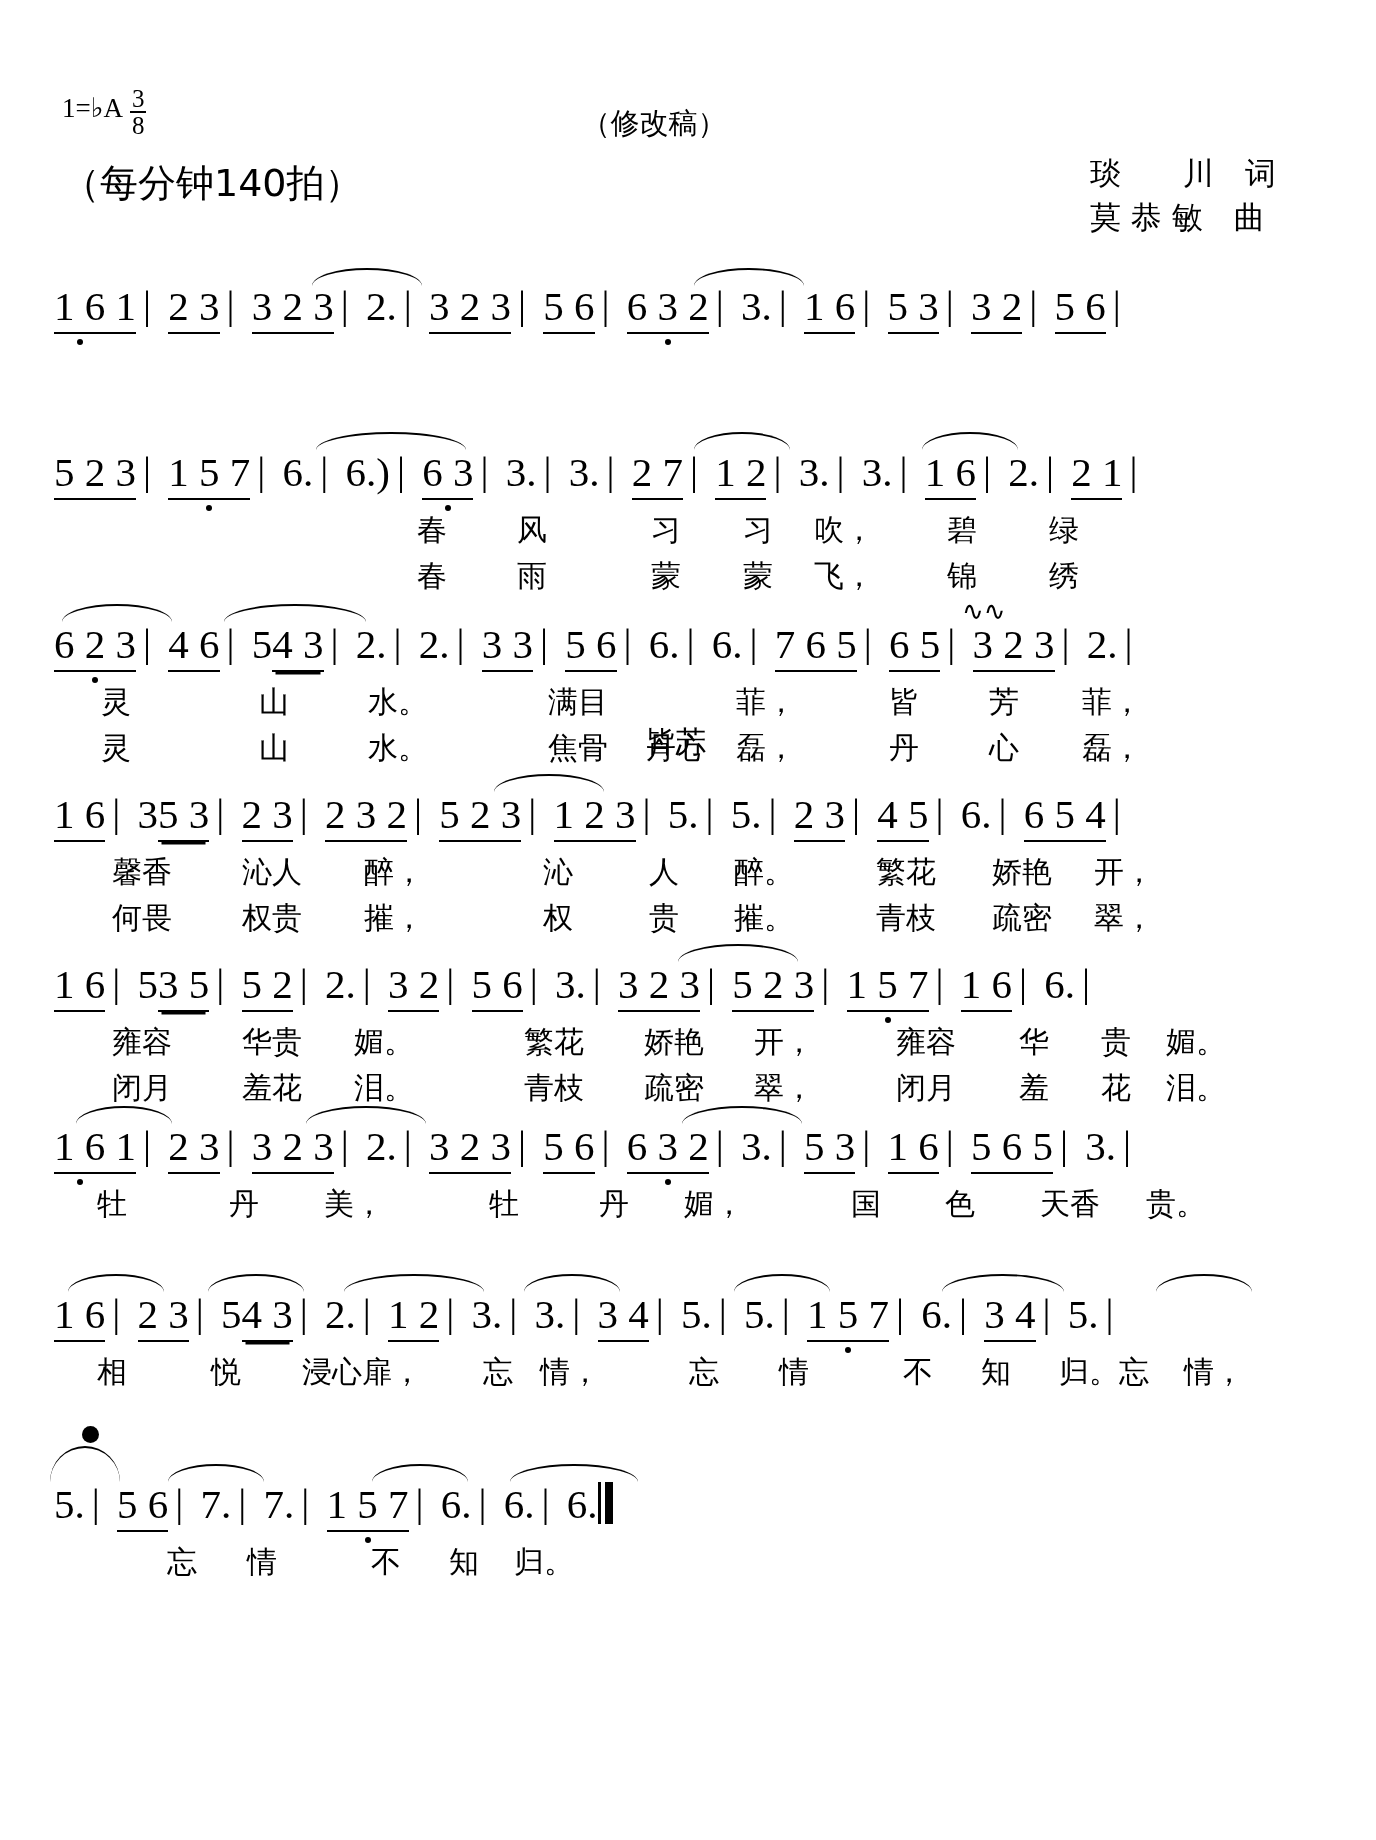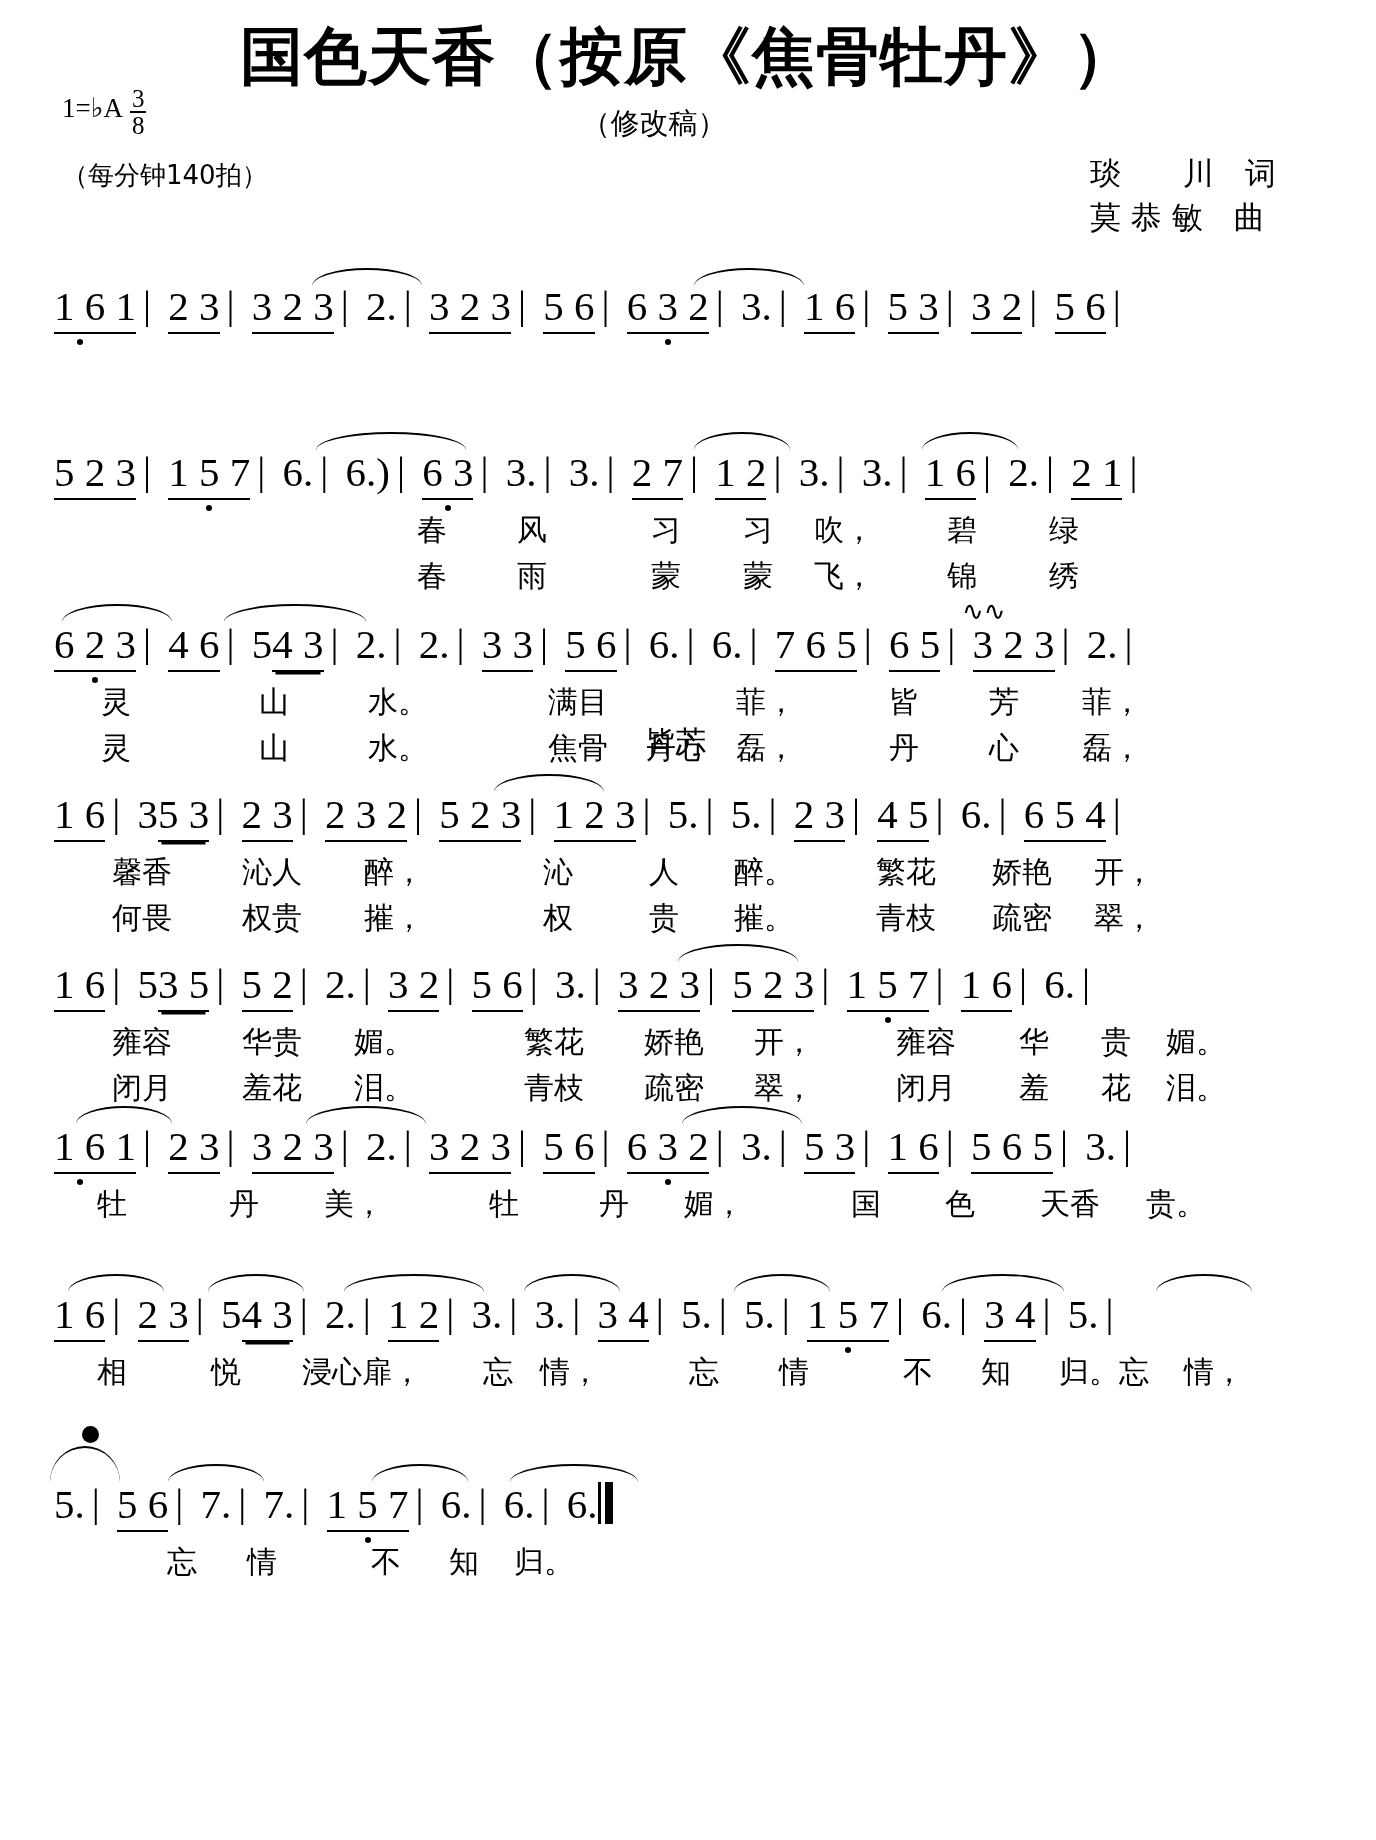"国色天香（按原《焦骨牡丹》）" div.title { html: <div>国色天香（按原《焦骨牡丹》）</div> -> none }
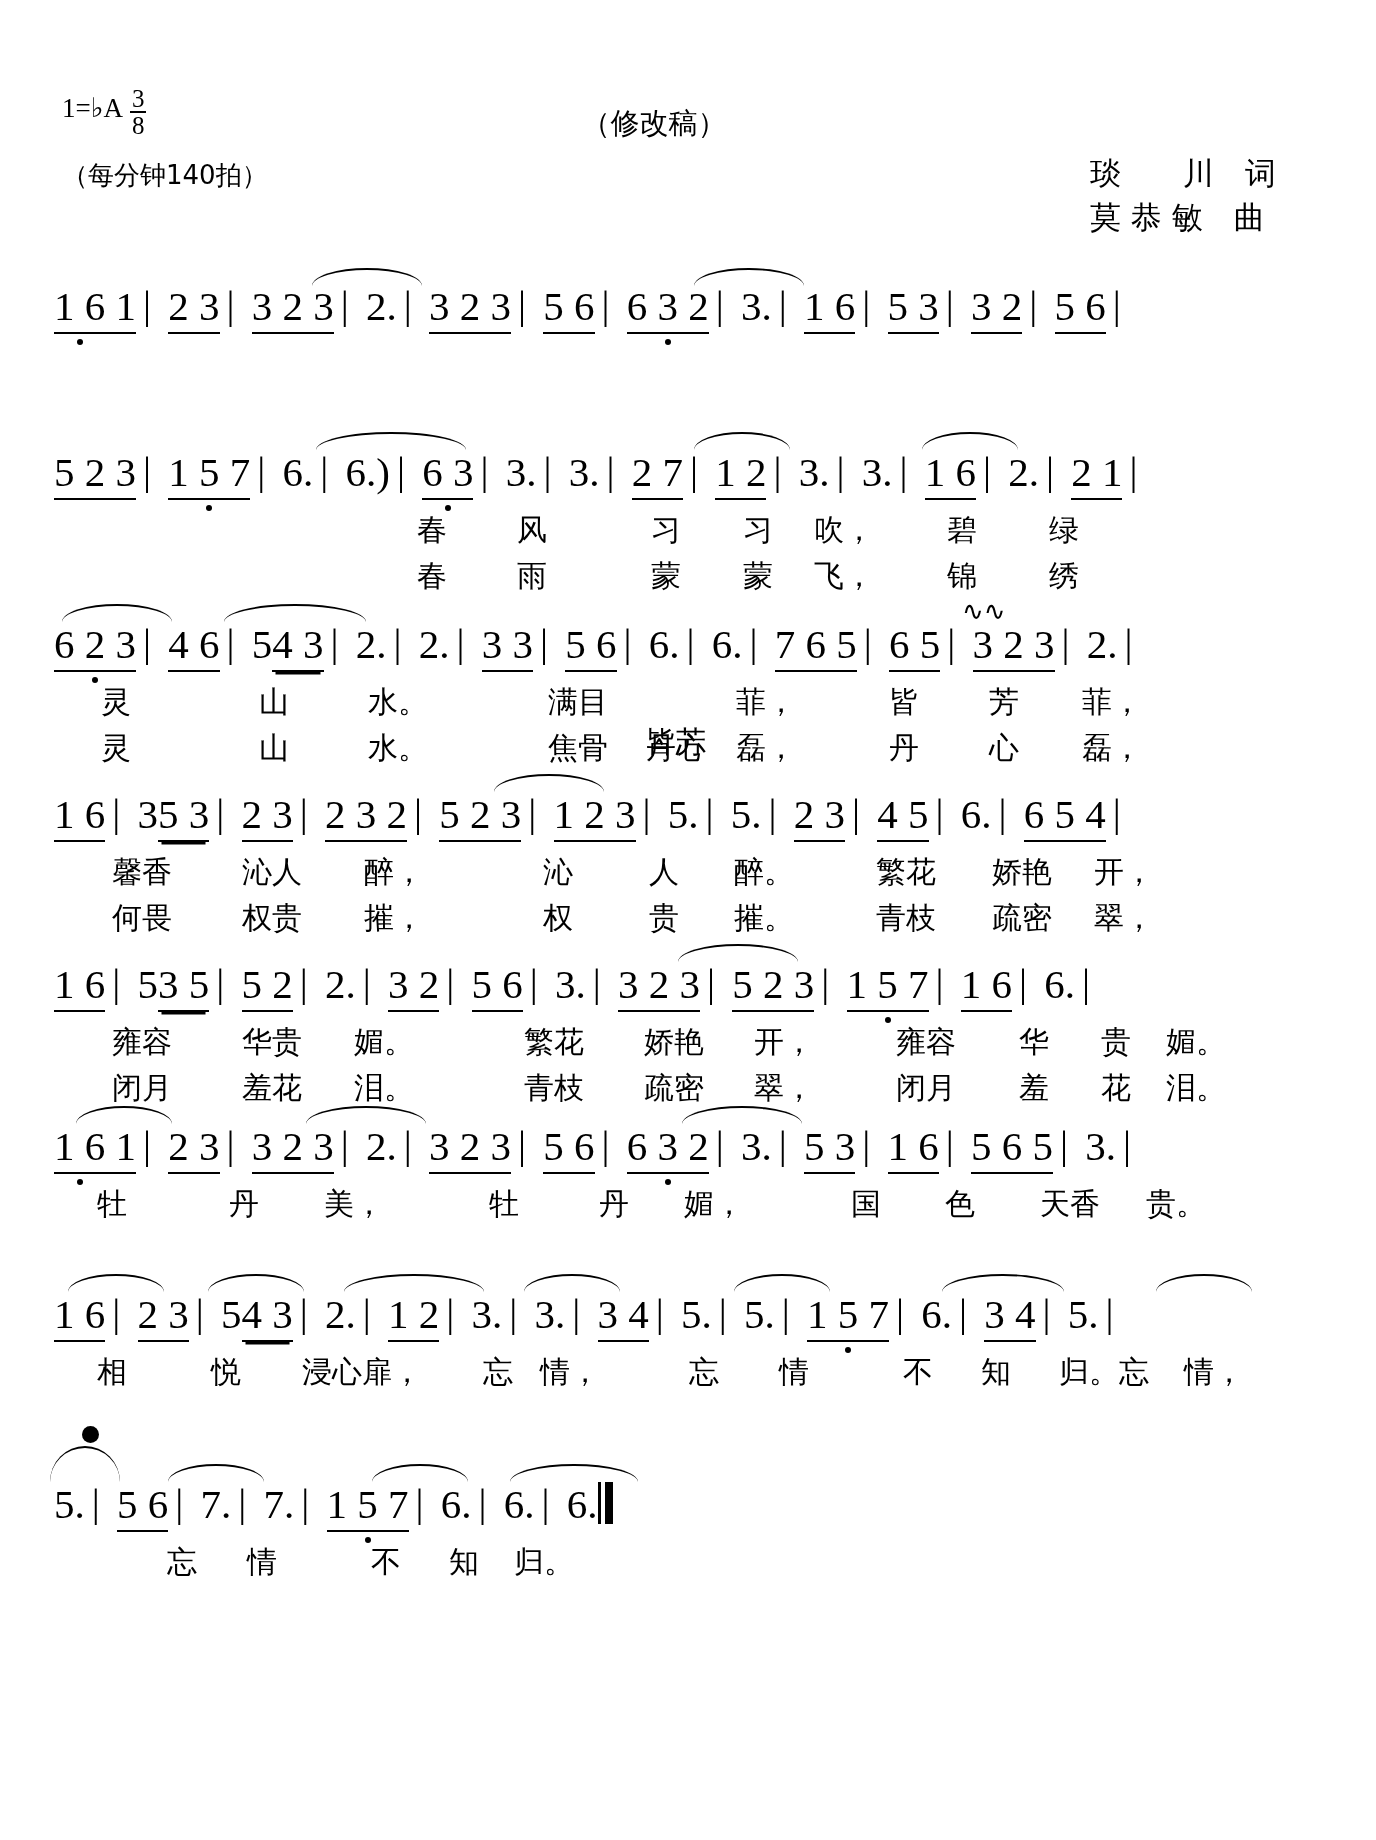"（每分钟140拍）" .tempo { font-size: 26px -> 38px }
